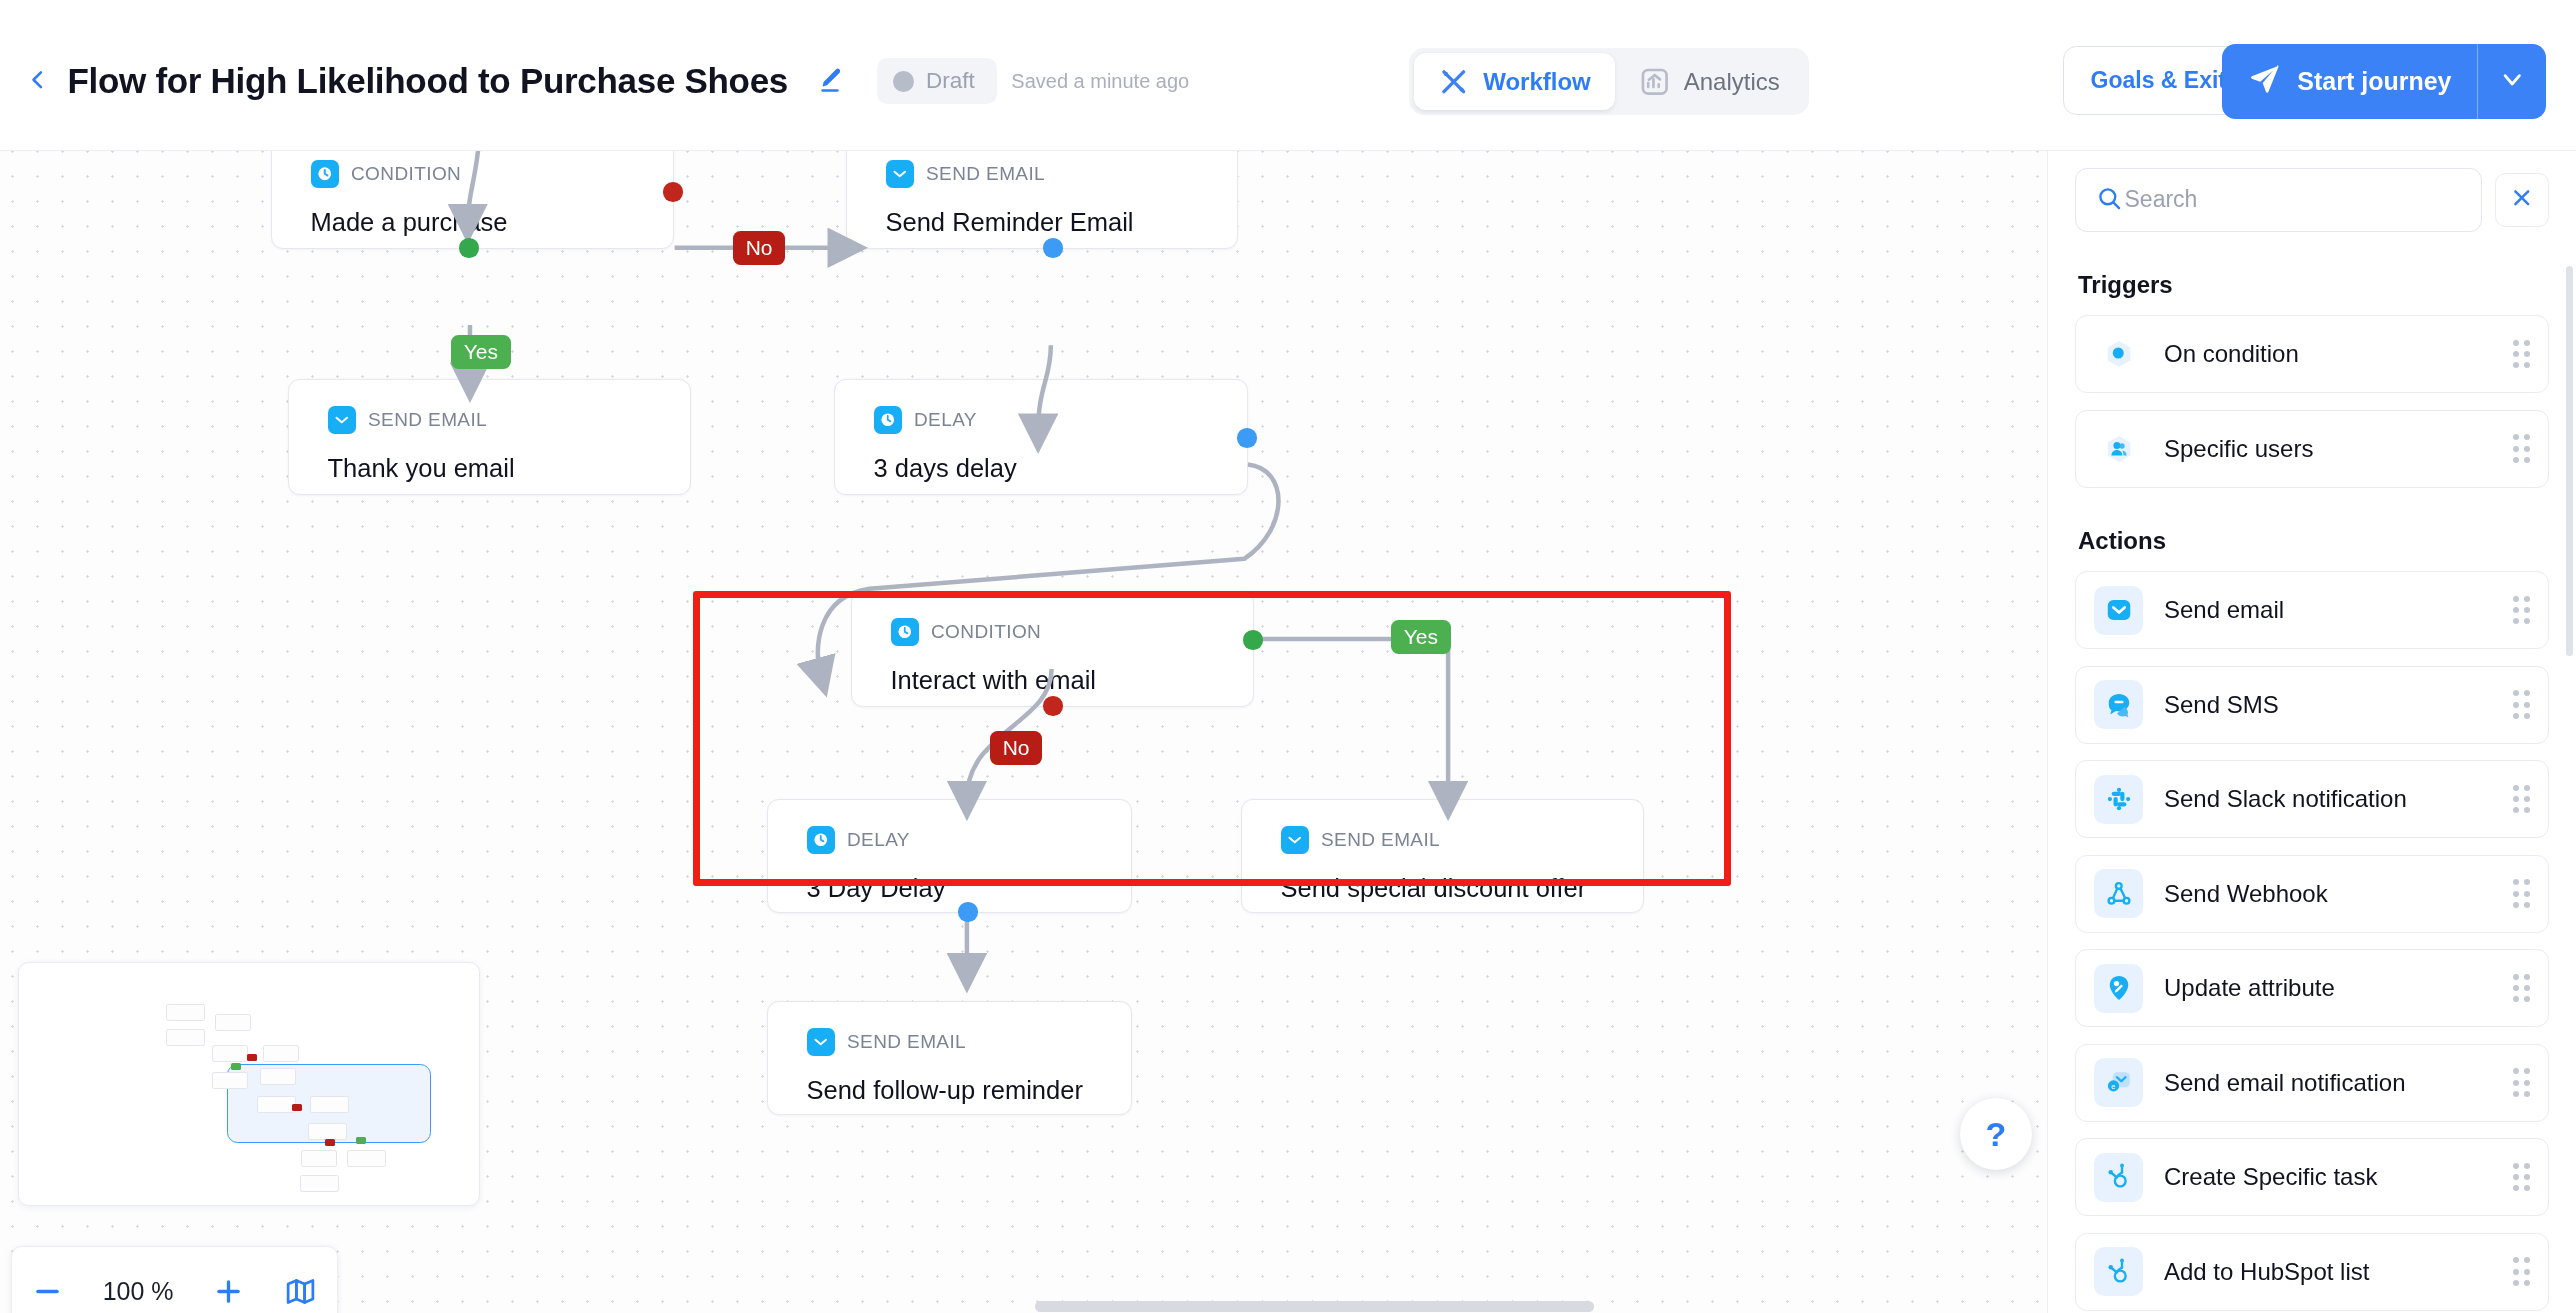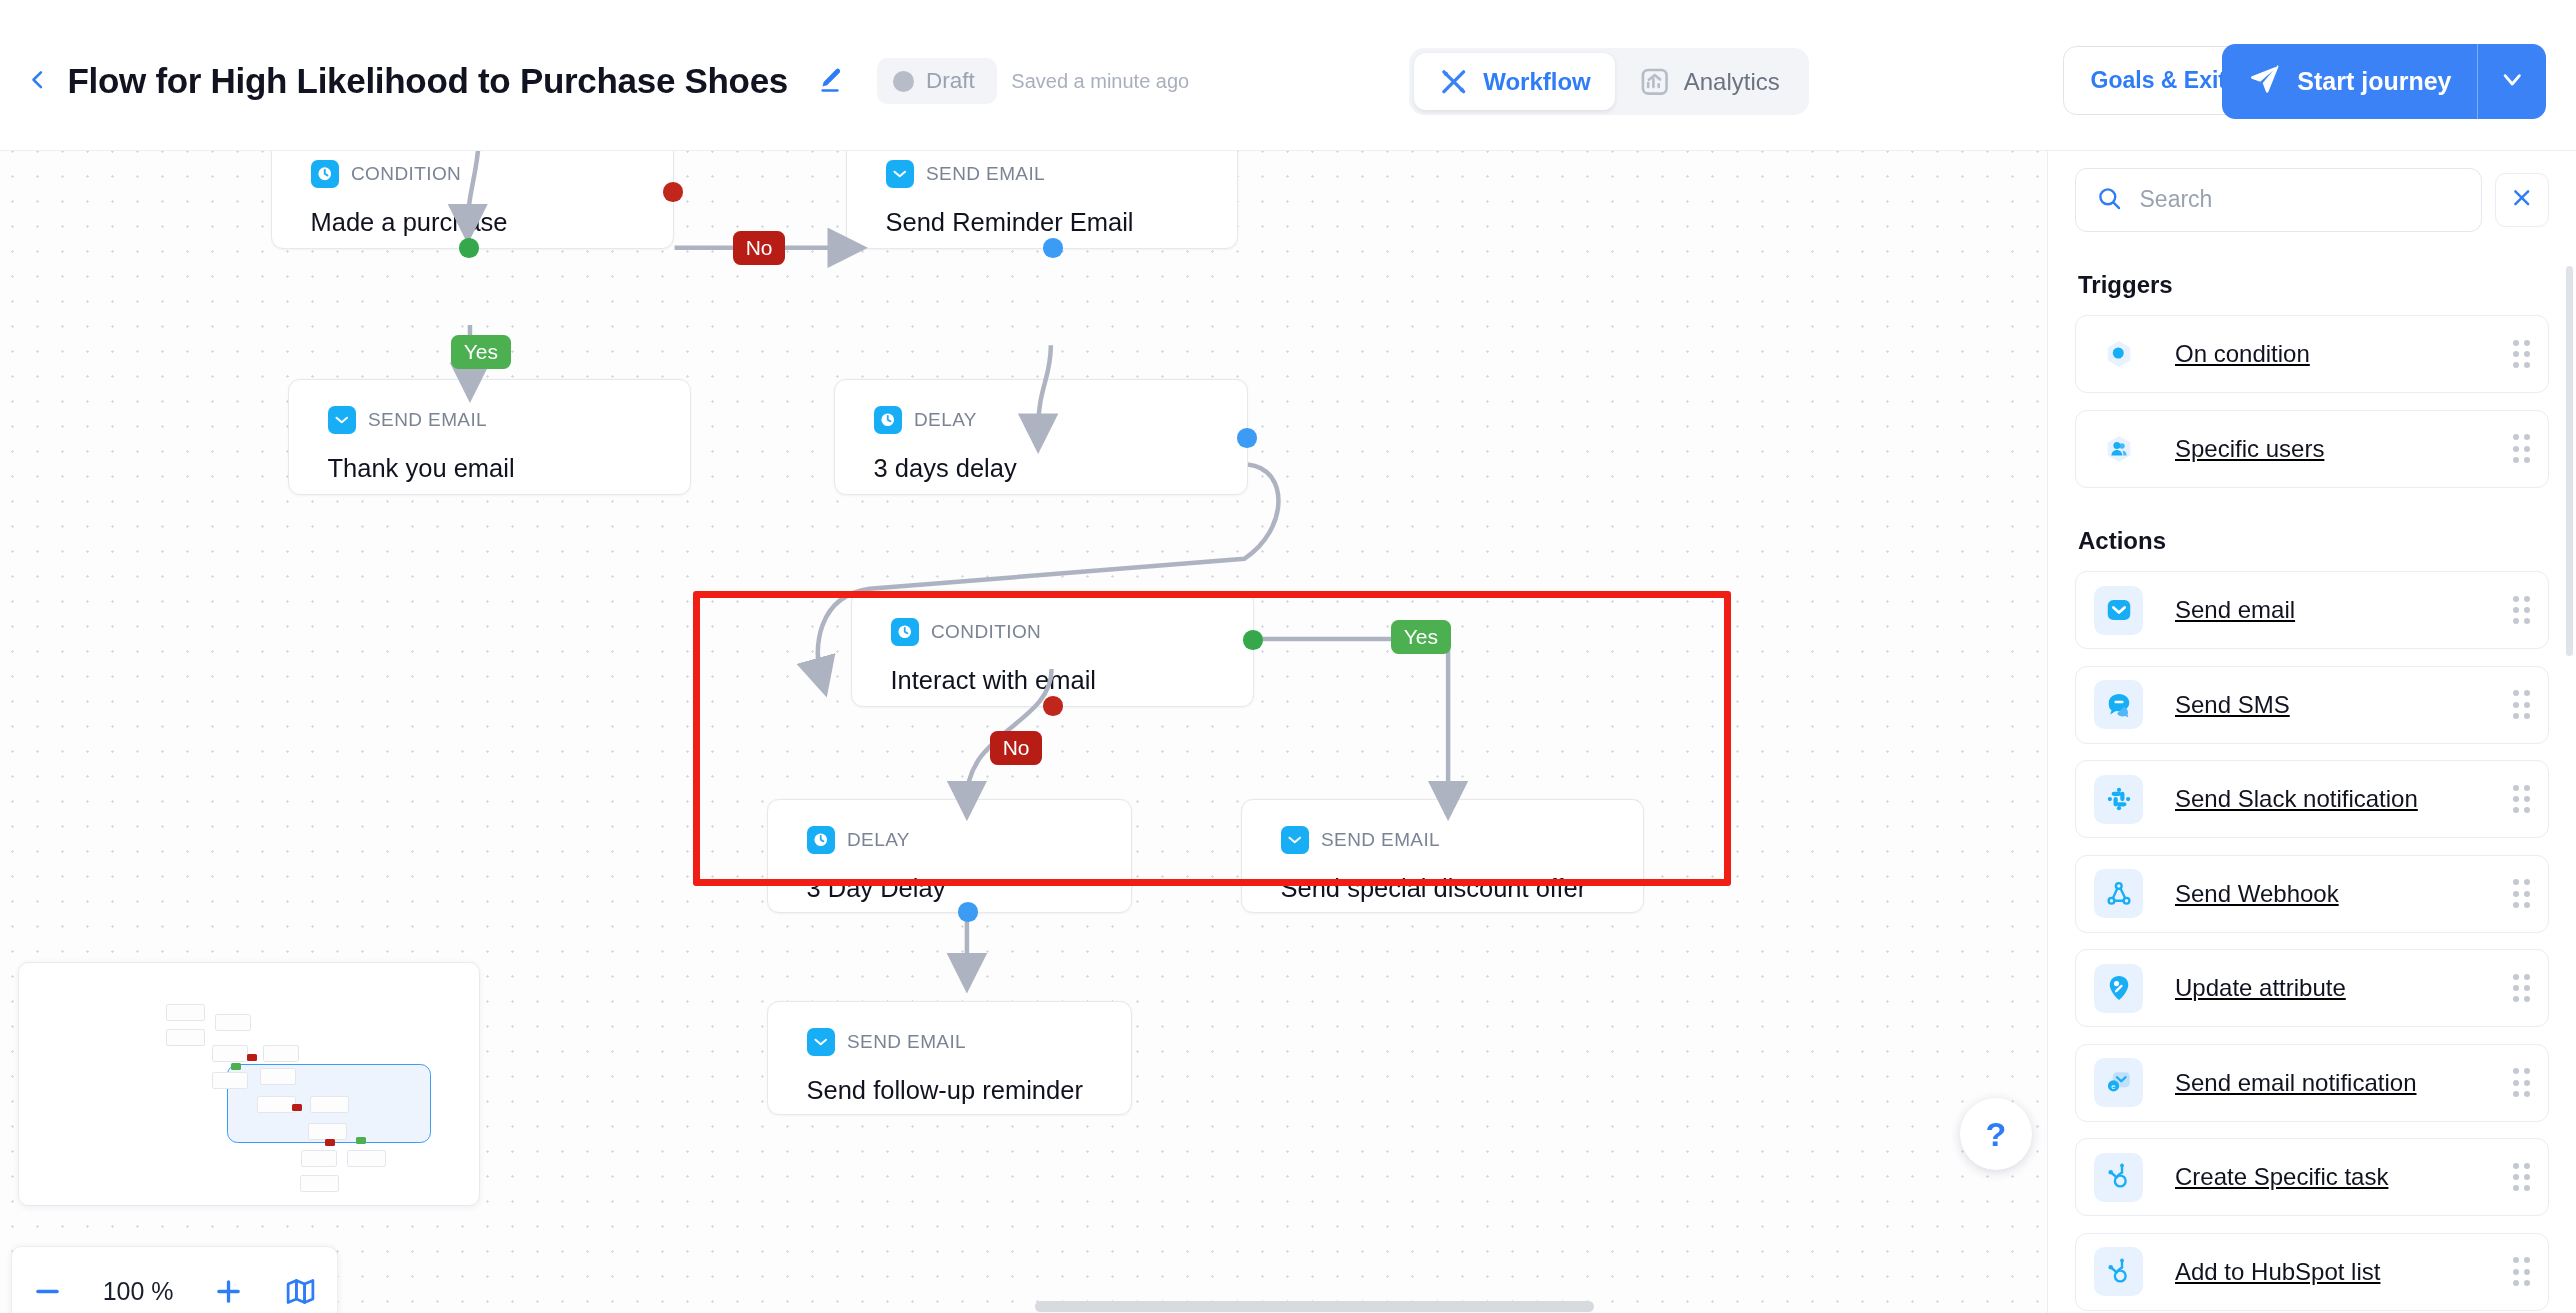"Search" #search-box { gap: 15px -> none }
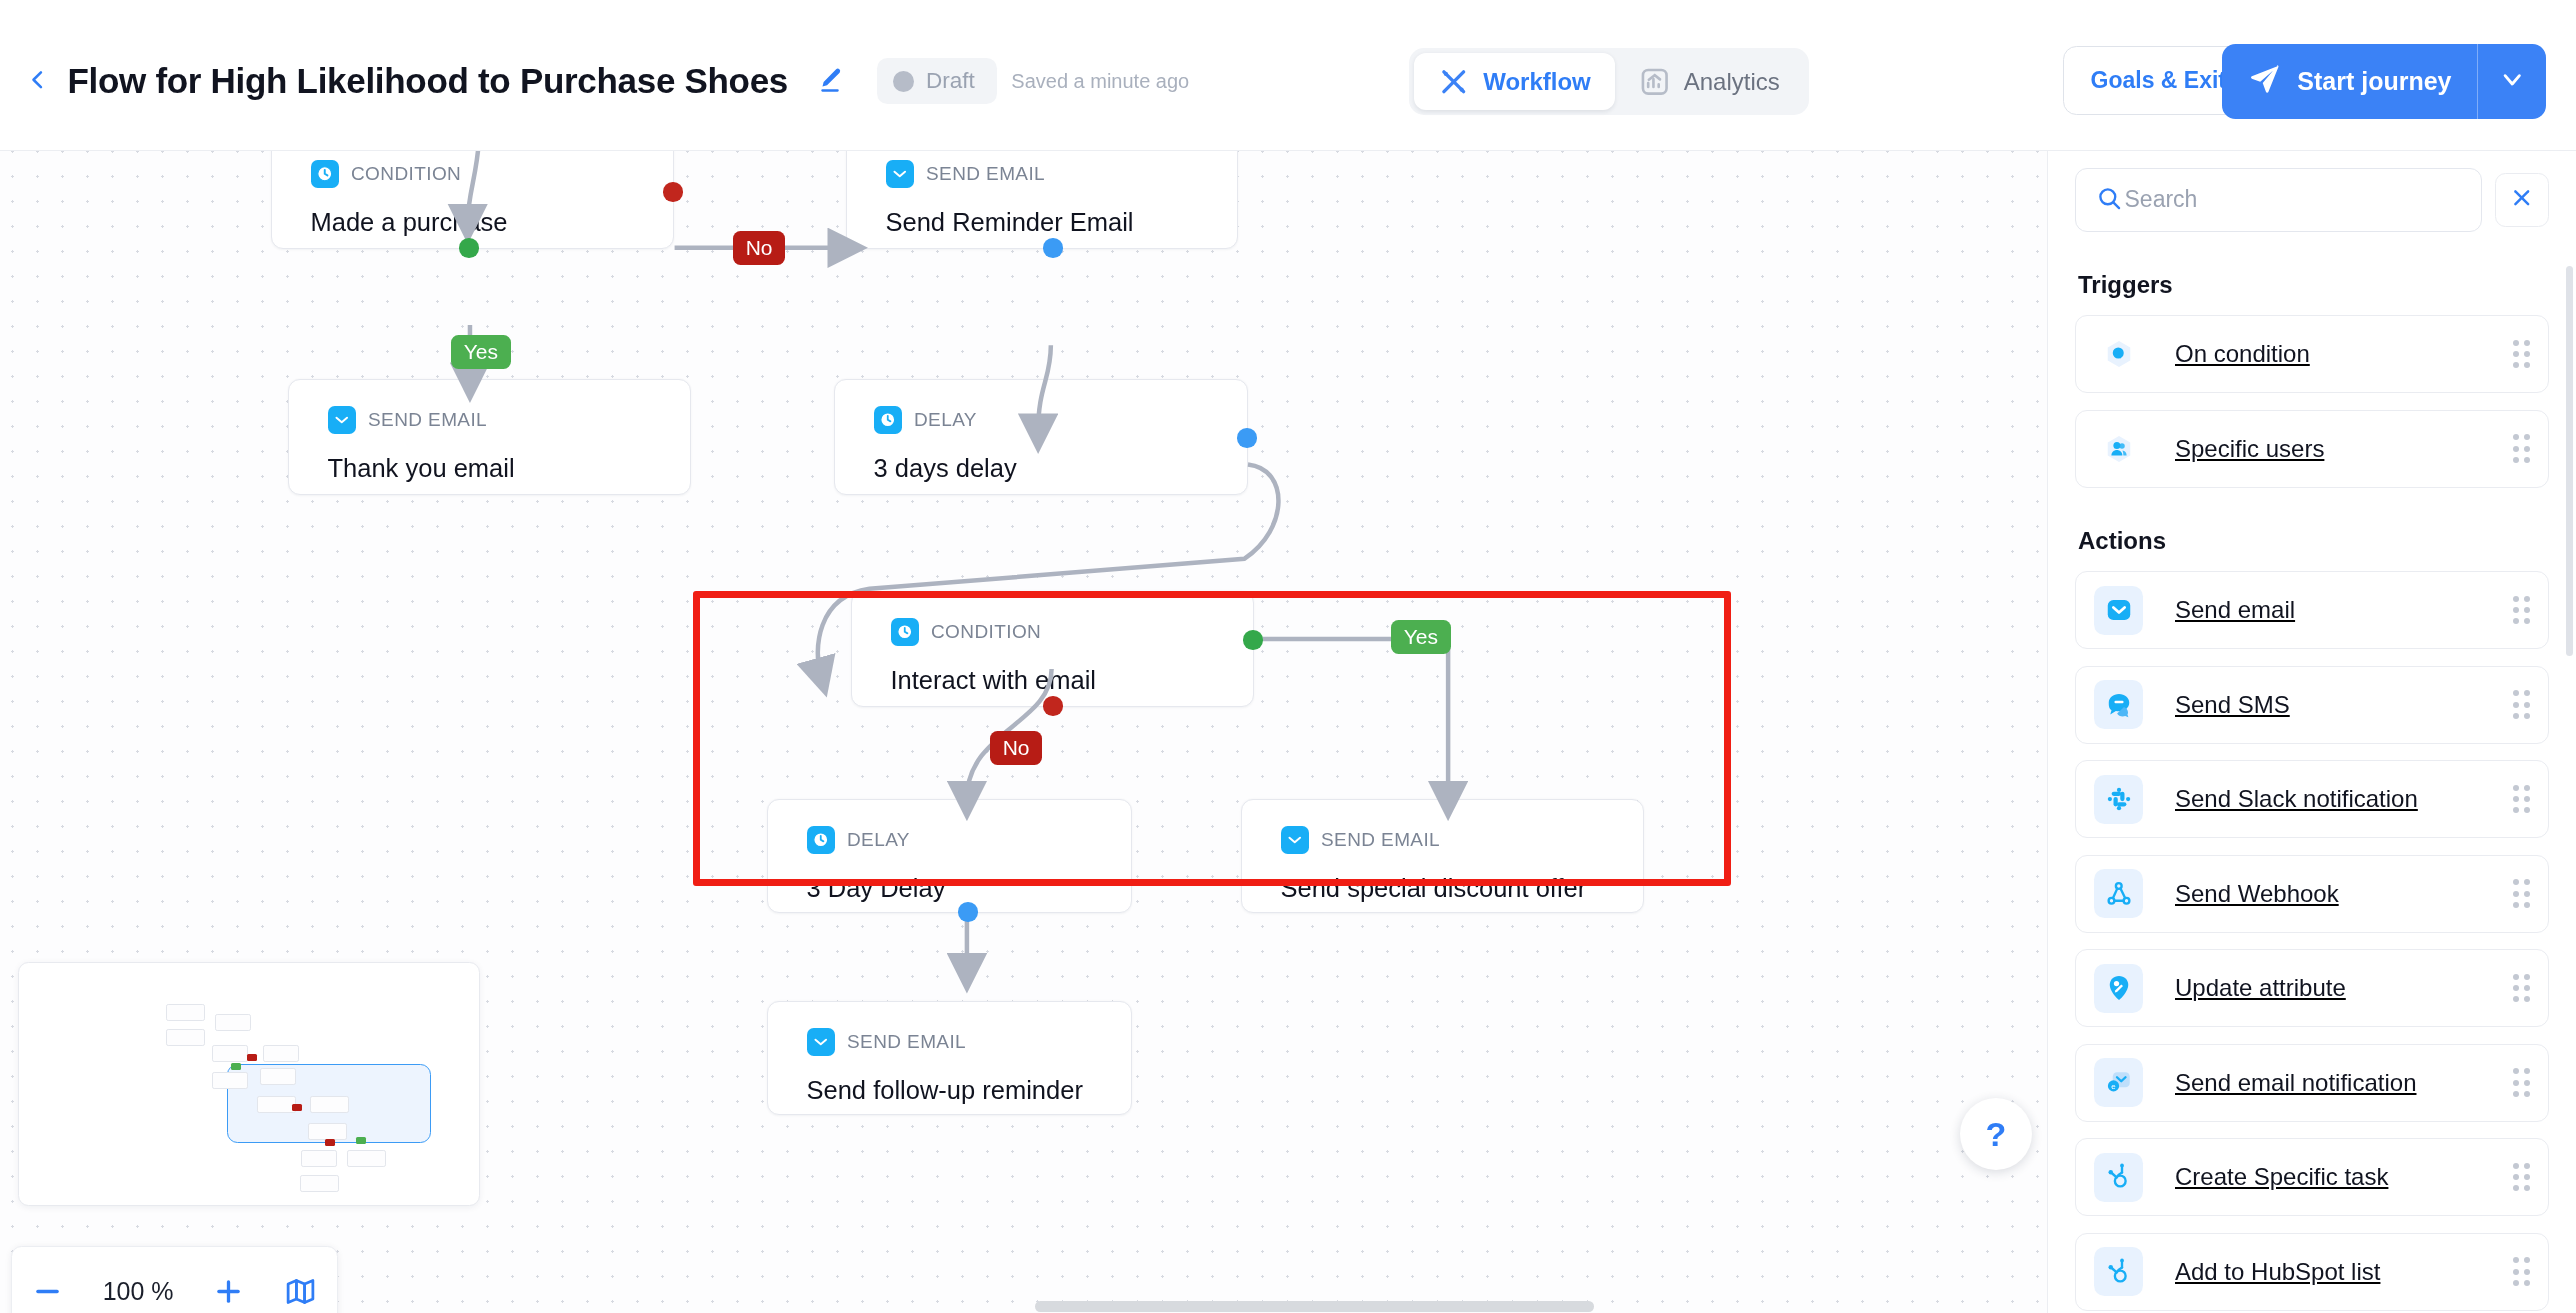"On condition" .panel-item { gap: 32px -> 21px; text-decoration: underline -> none }
